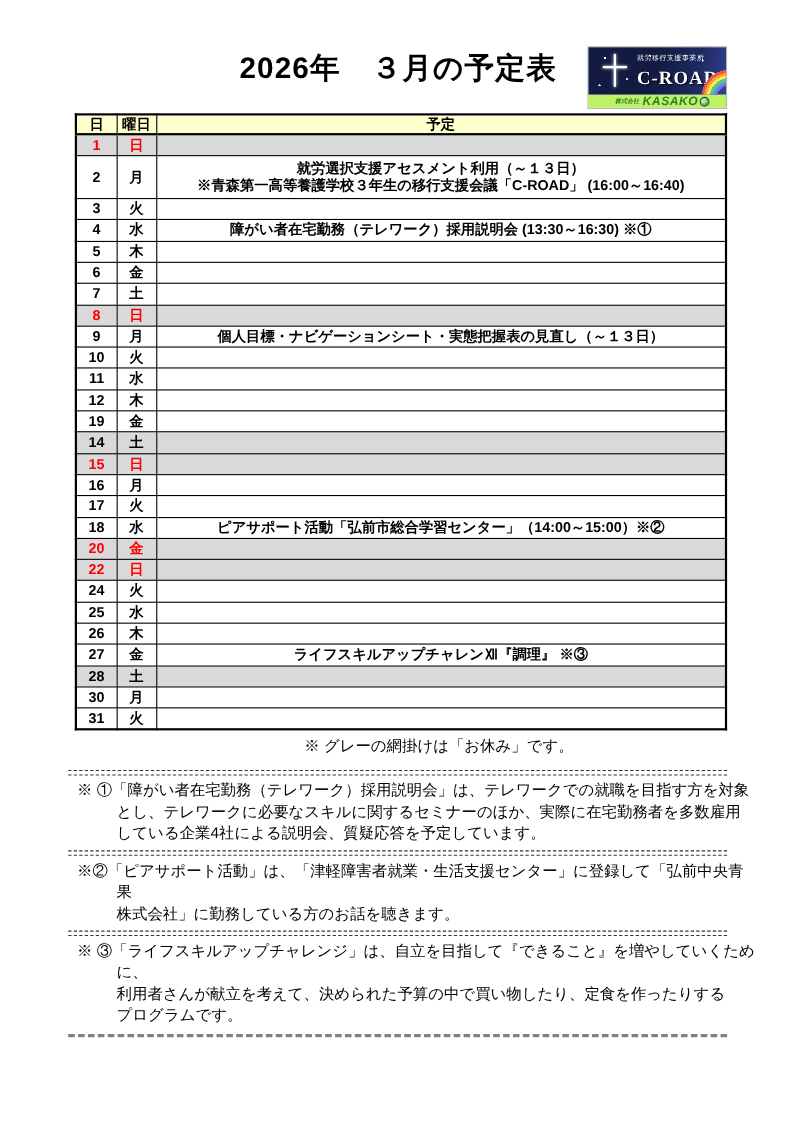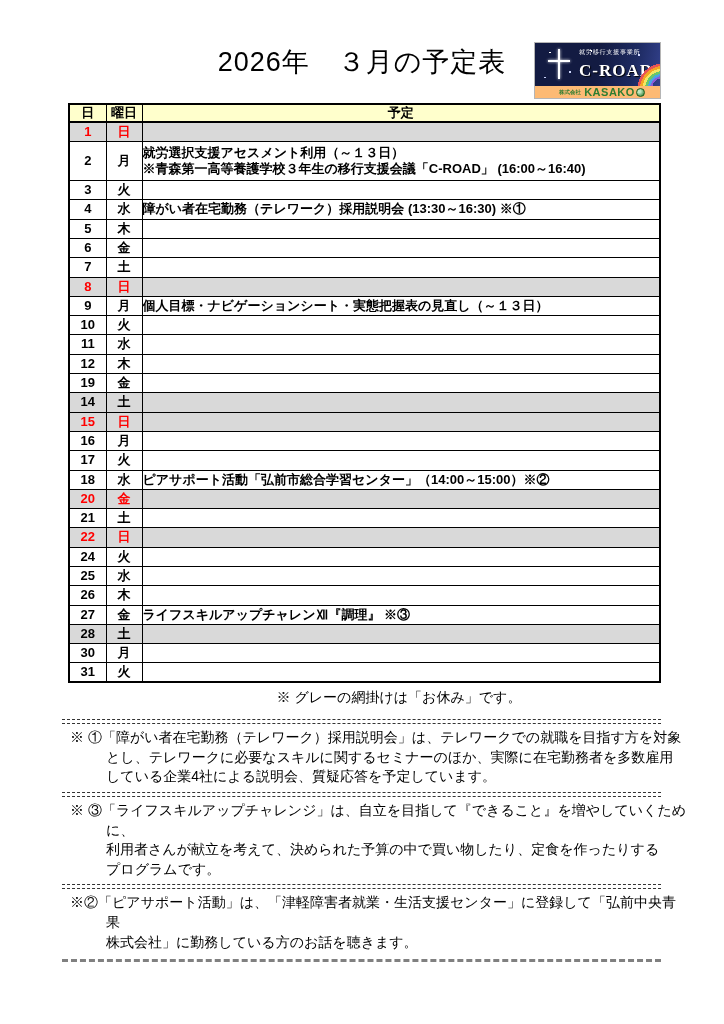"2026年 ３月の予定表" .page-title { font-weight: normal -> bold }
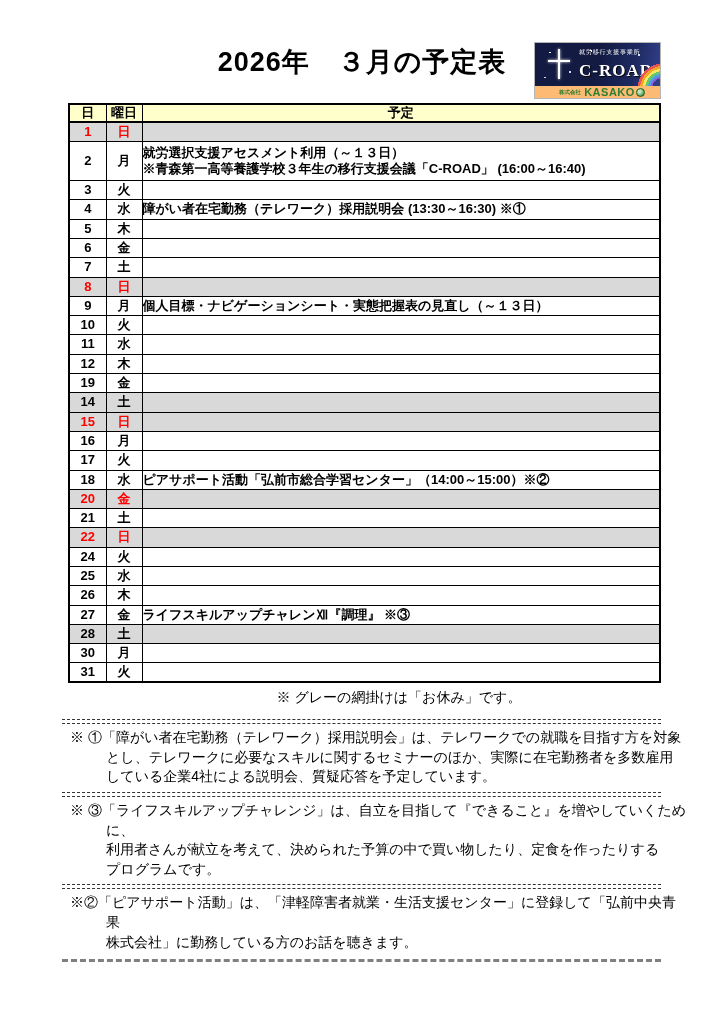"KASAKO" .logo-bottom { background: #fdba74 -> #bef264; font-style: none -> italic }
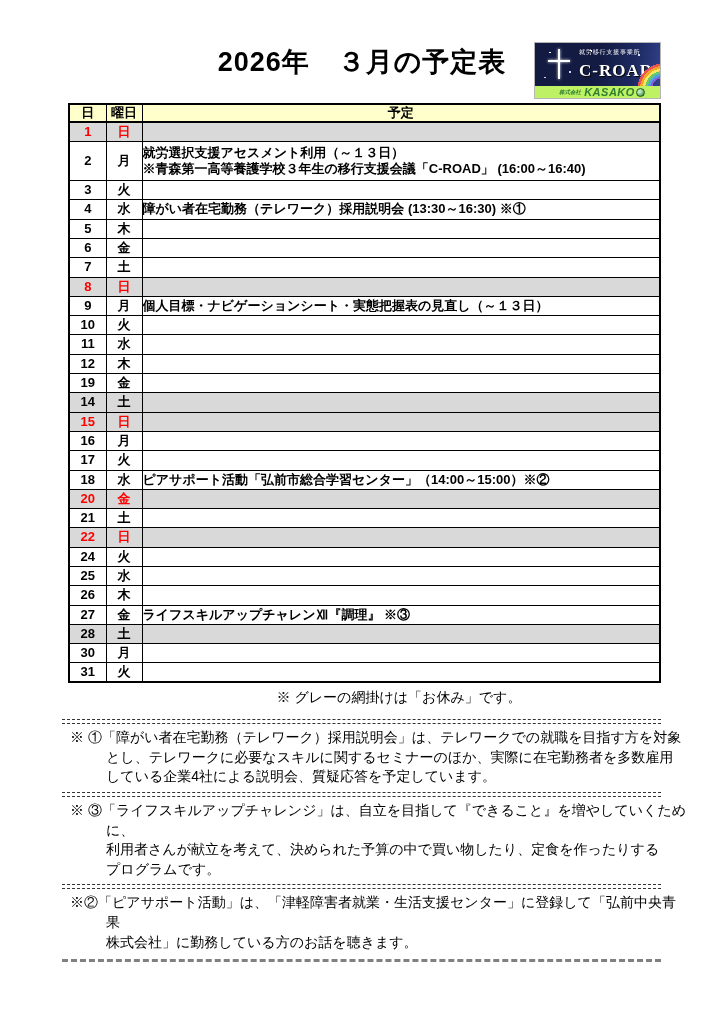"就労選択支援アセスメント利用（～１３日）" td.c-plan { text-align: left -> center }
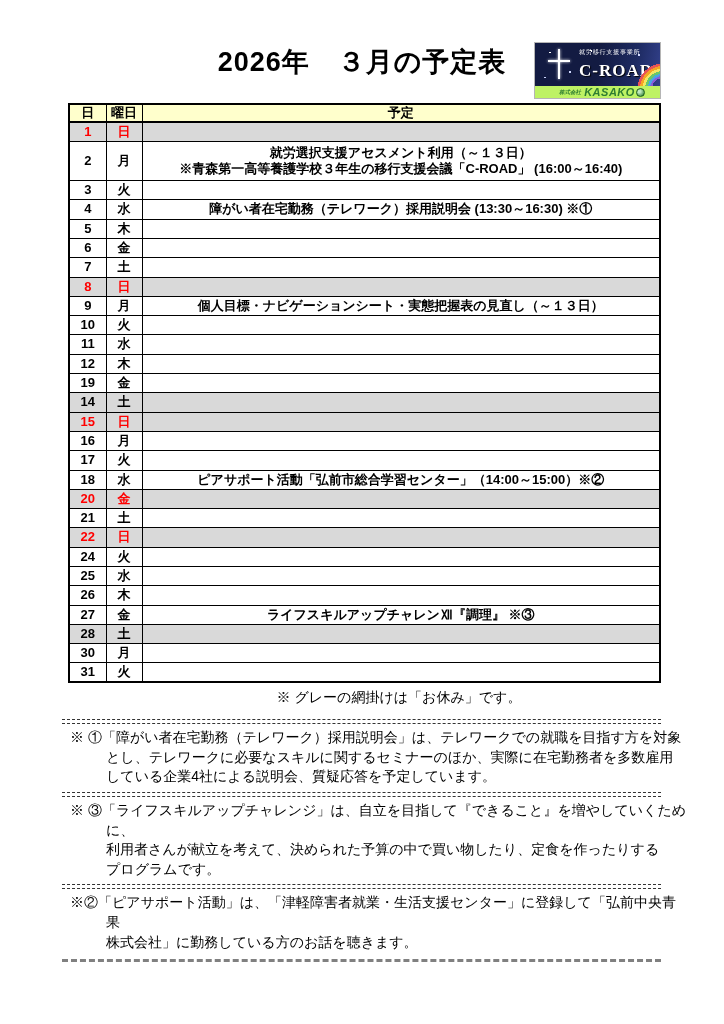"21" tr { html: <tr> <td>21</td> <td>土</td> <td></td> </tr> -> none }
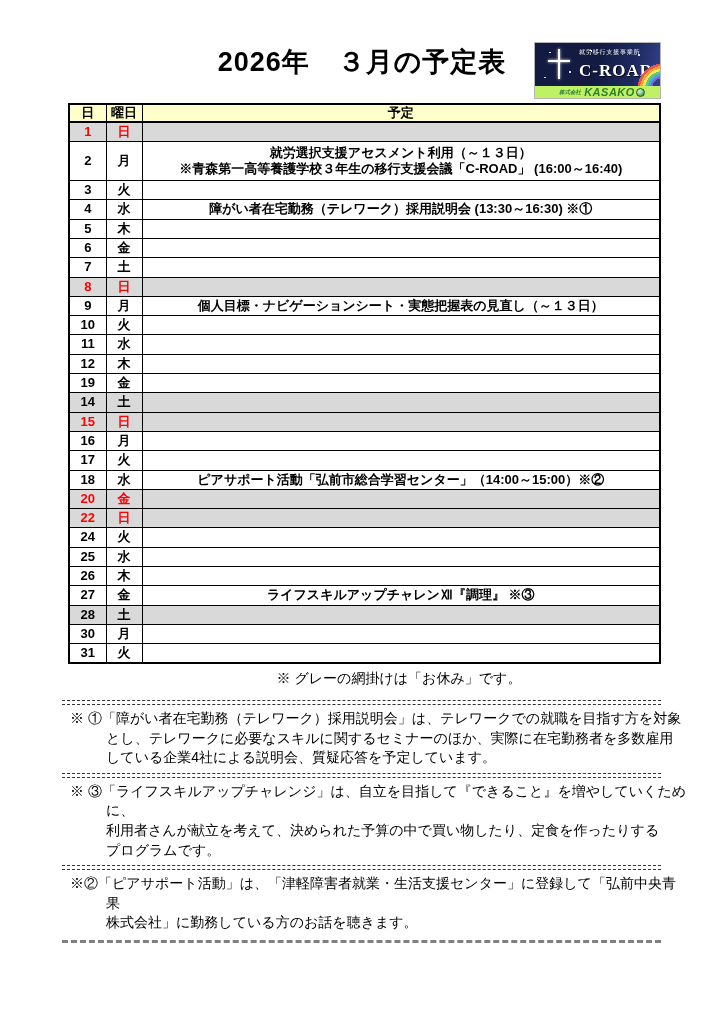"※ ③「ライフスキルアップチャレンジ」は、自立を目指して『できること』を増やしていくために、" div { order: before "※②「ピアサポート活動」は、「津軽障害者就業・生活支援センター」に登録して「弘前" -> after "※②「ピアサポート活動」は、「津軽障害者就業・生活支援センター」に登録して「弘前" }
